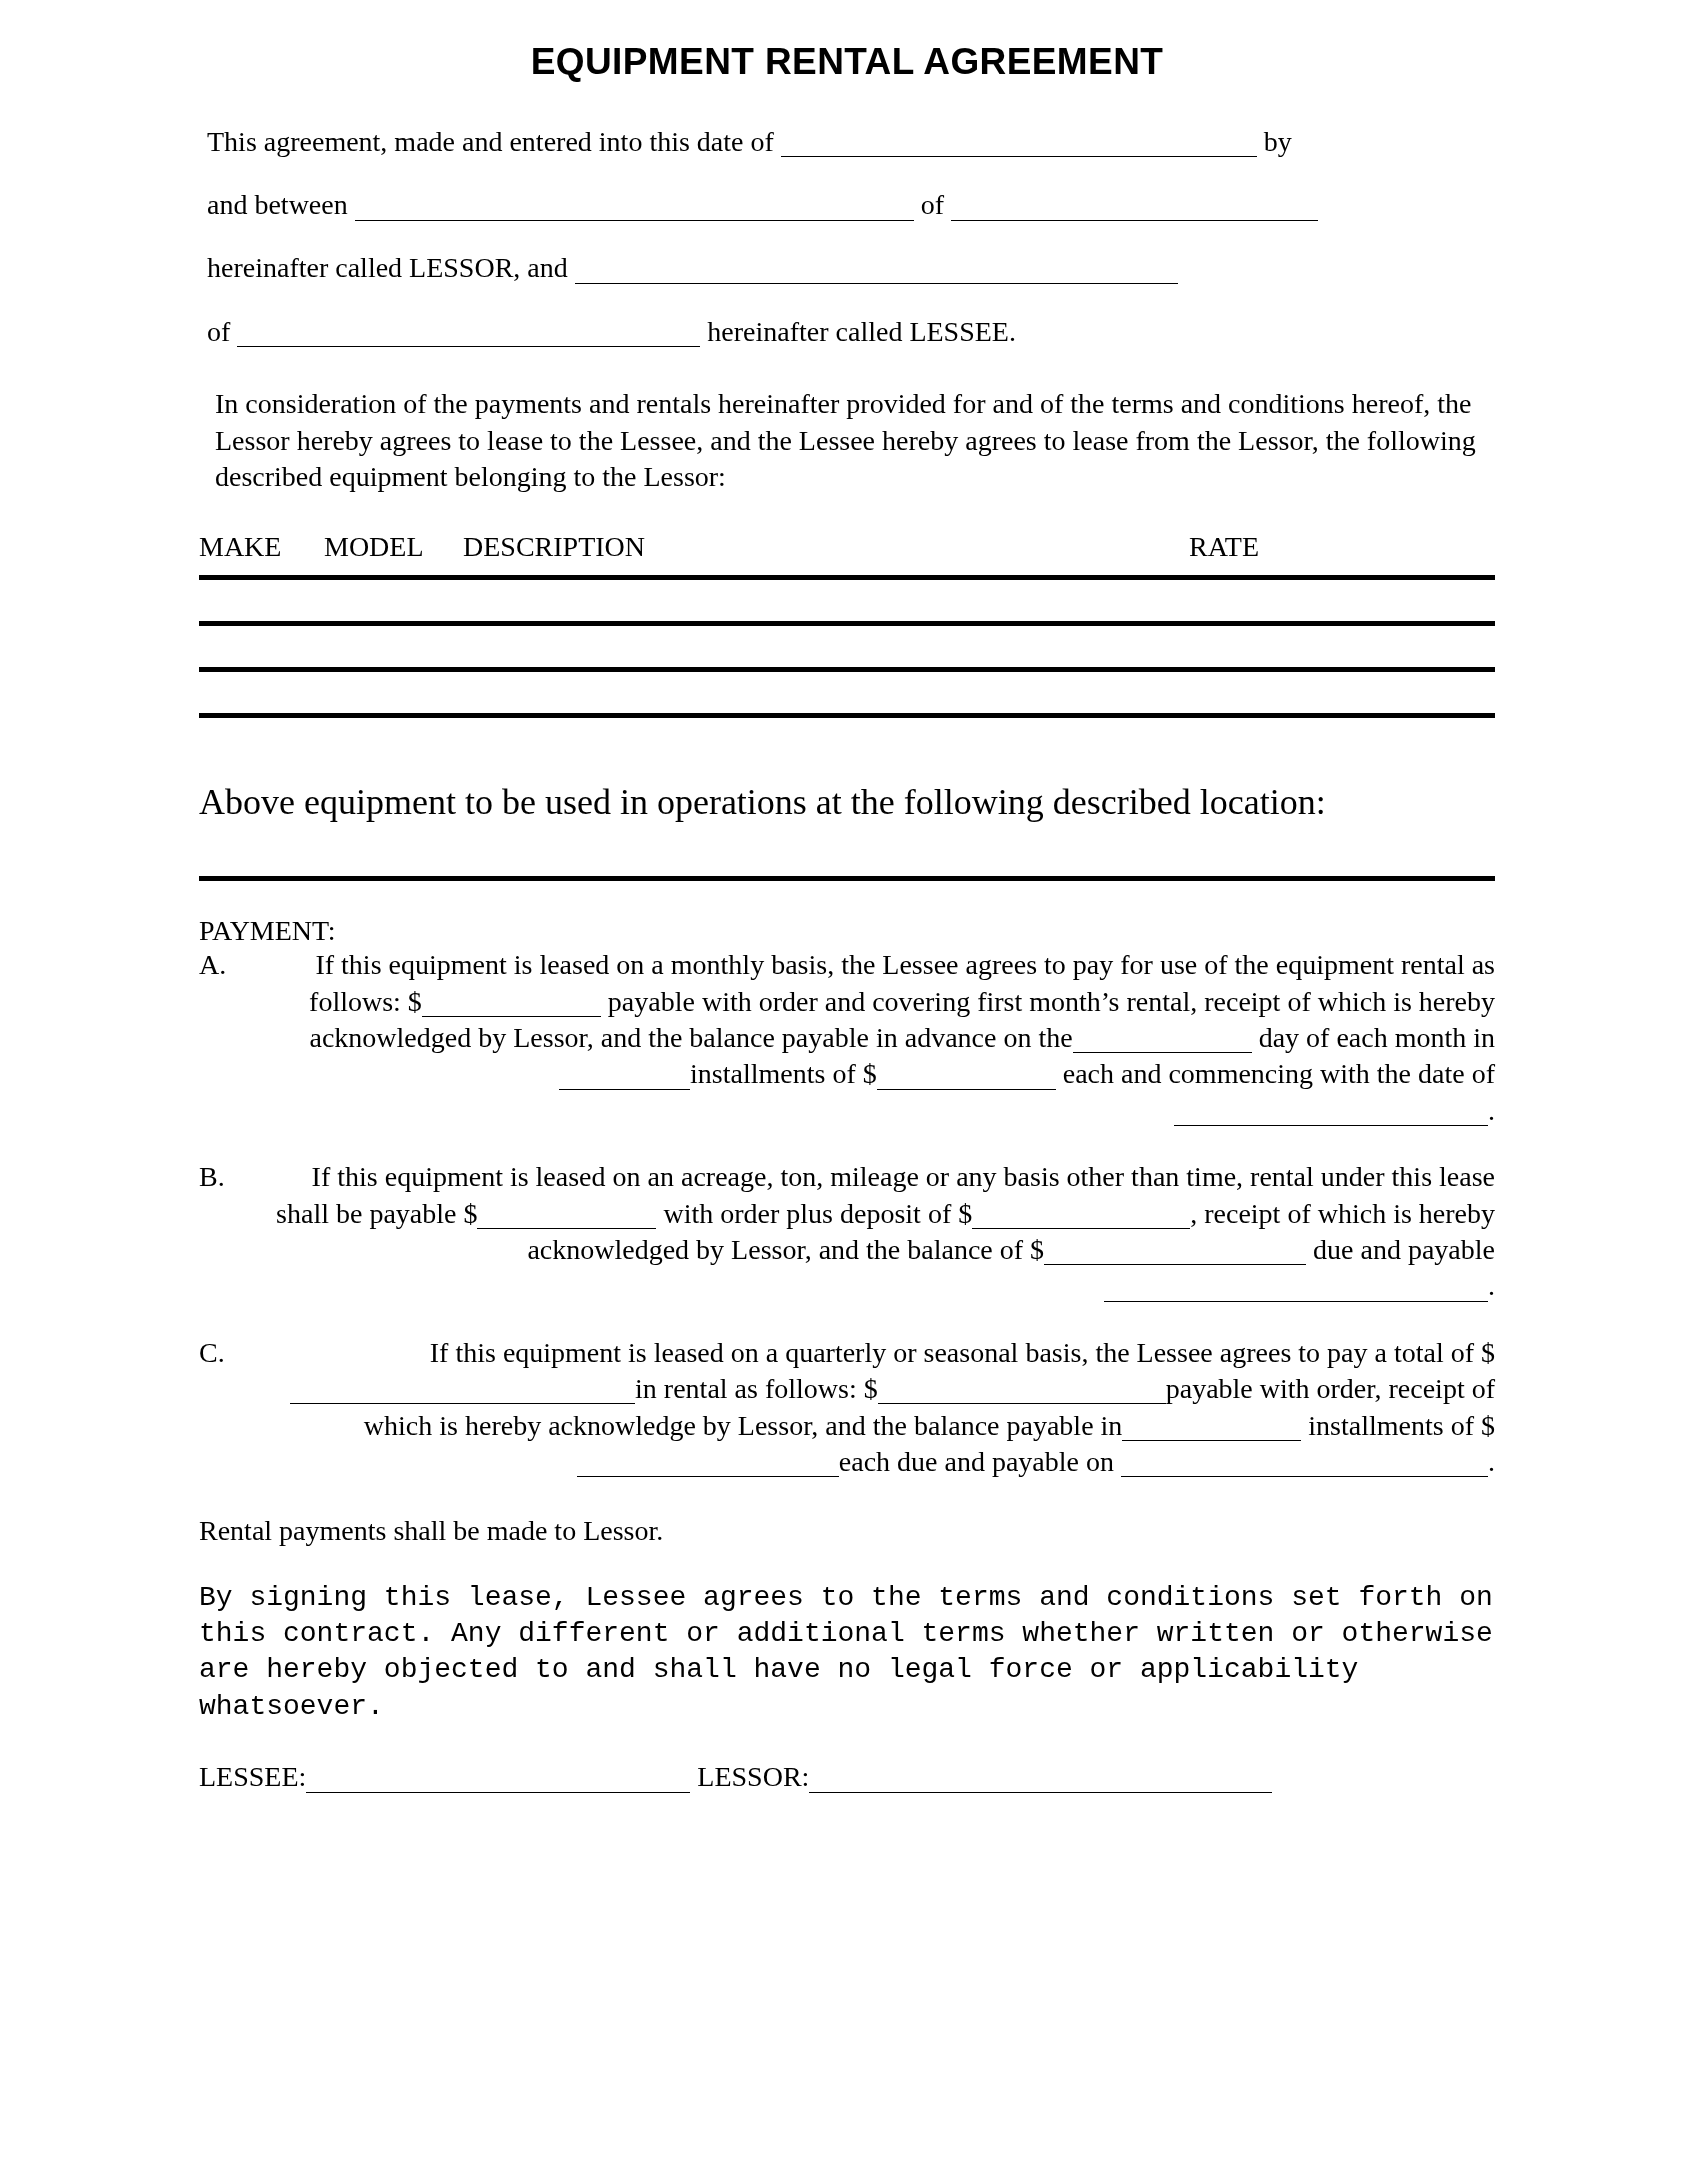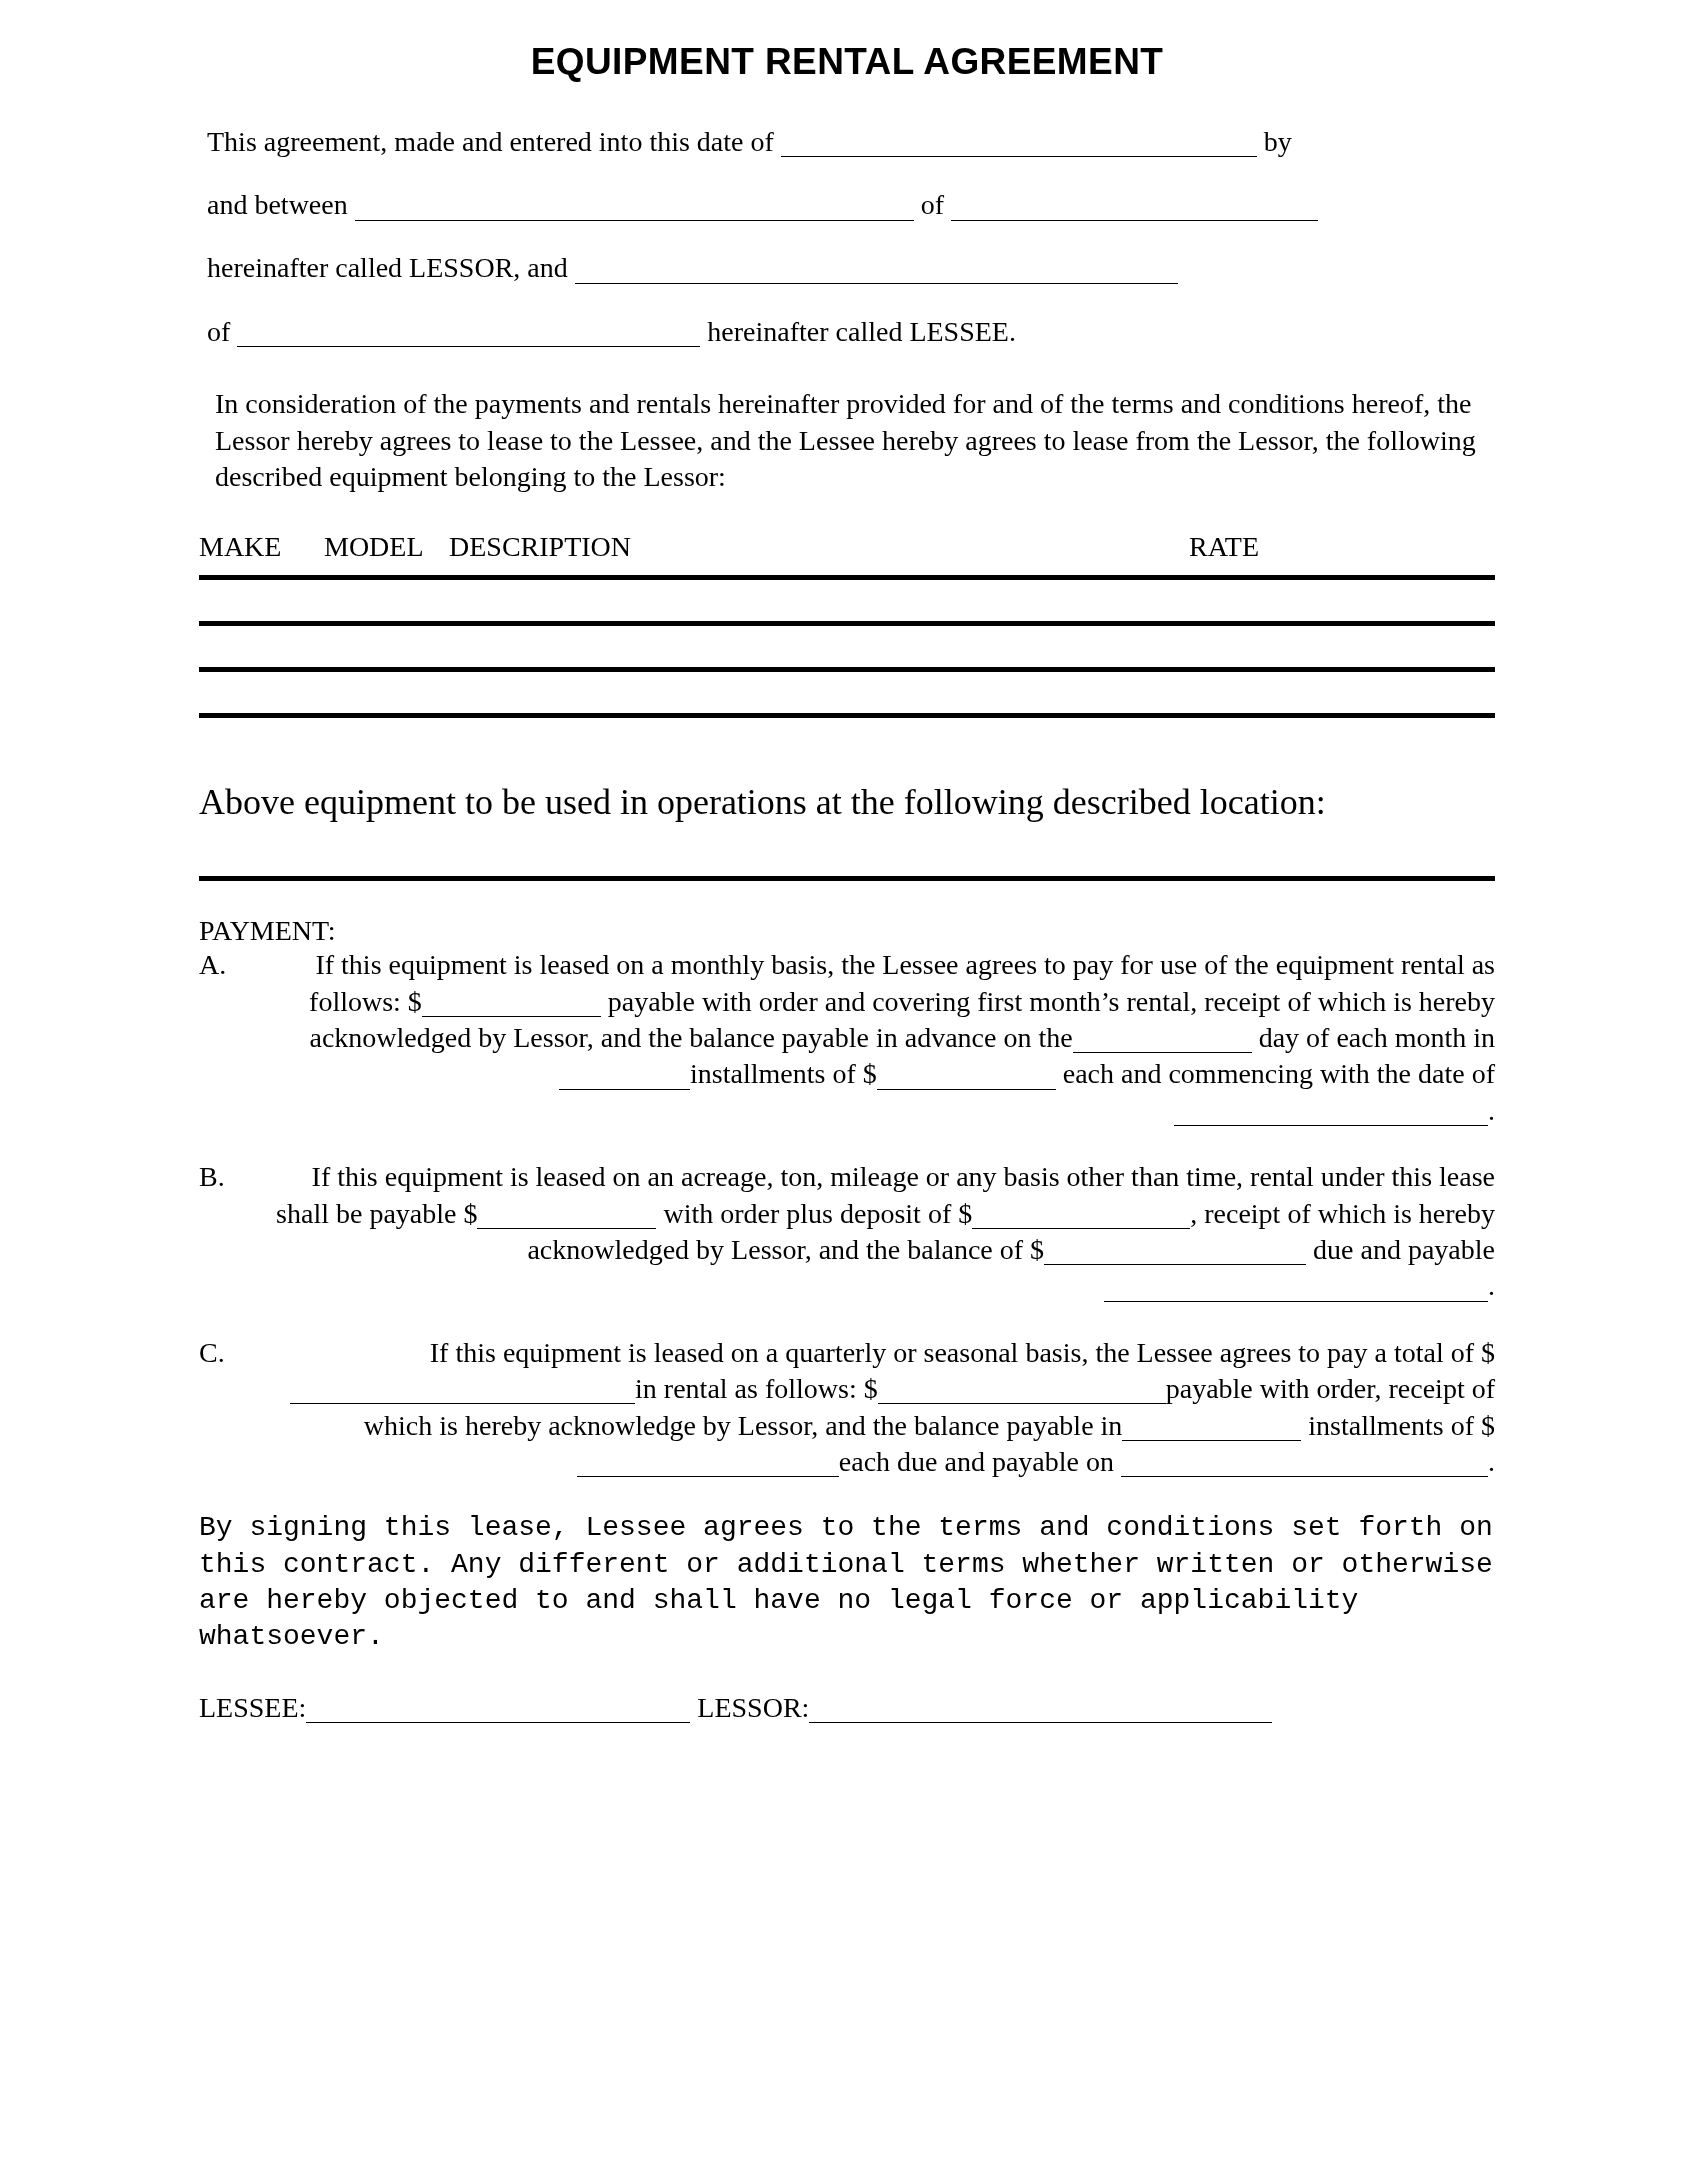"DESCRIPTION" .col-desc { left: 250px -> 264px }
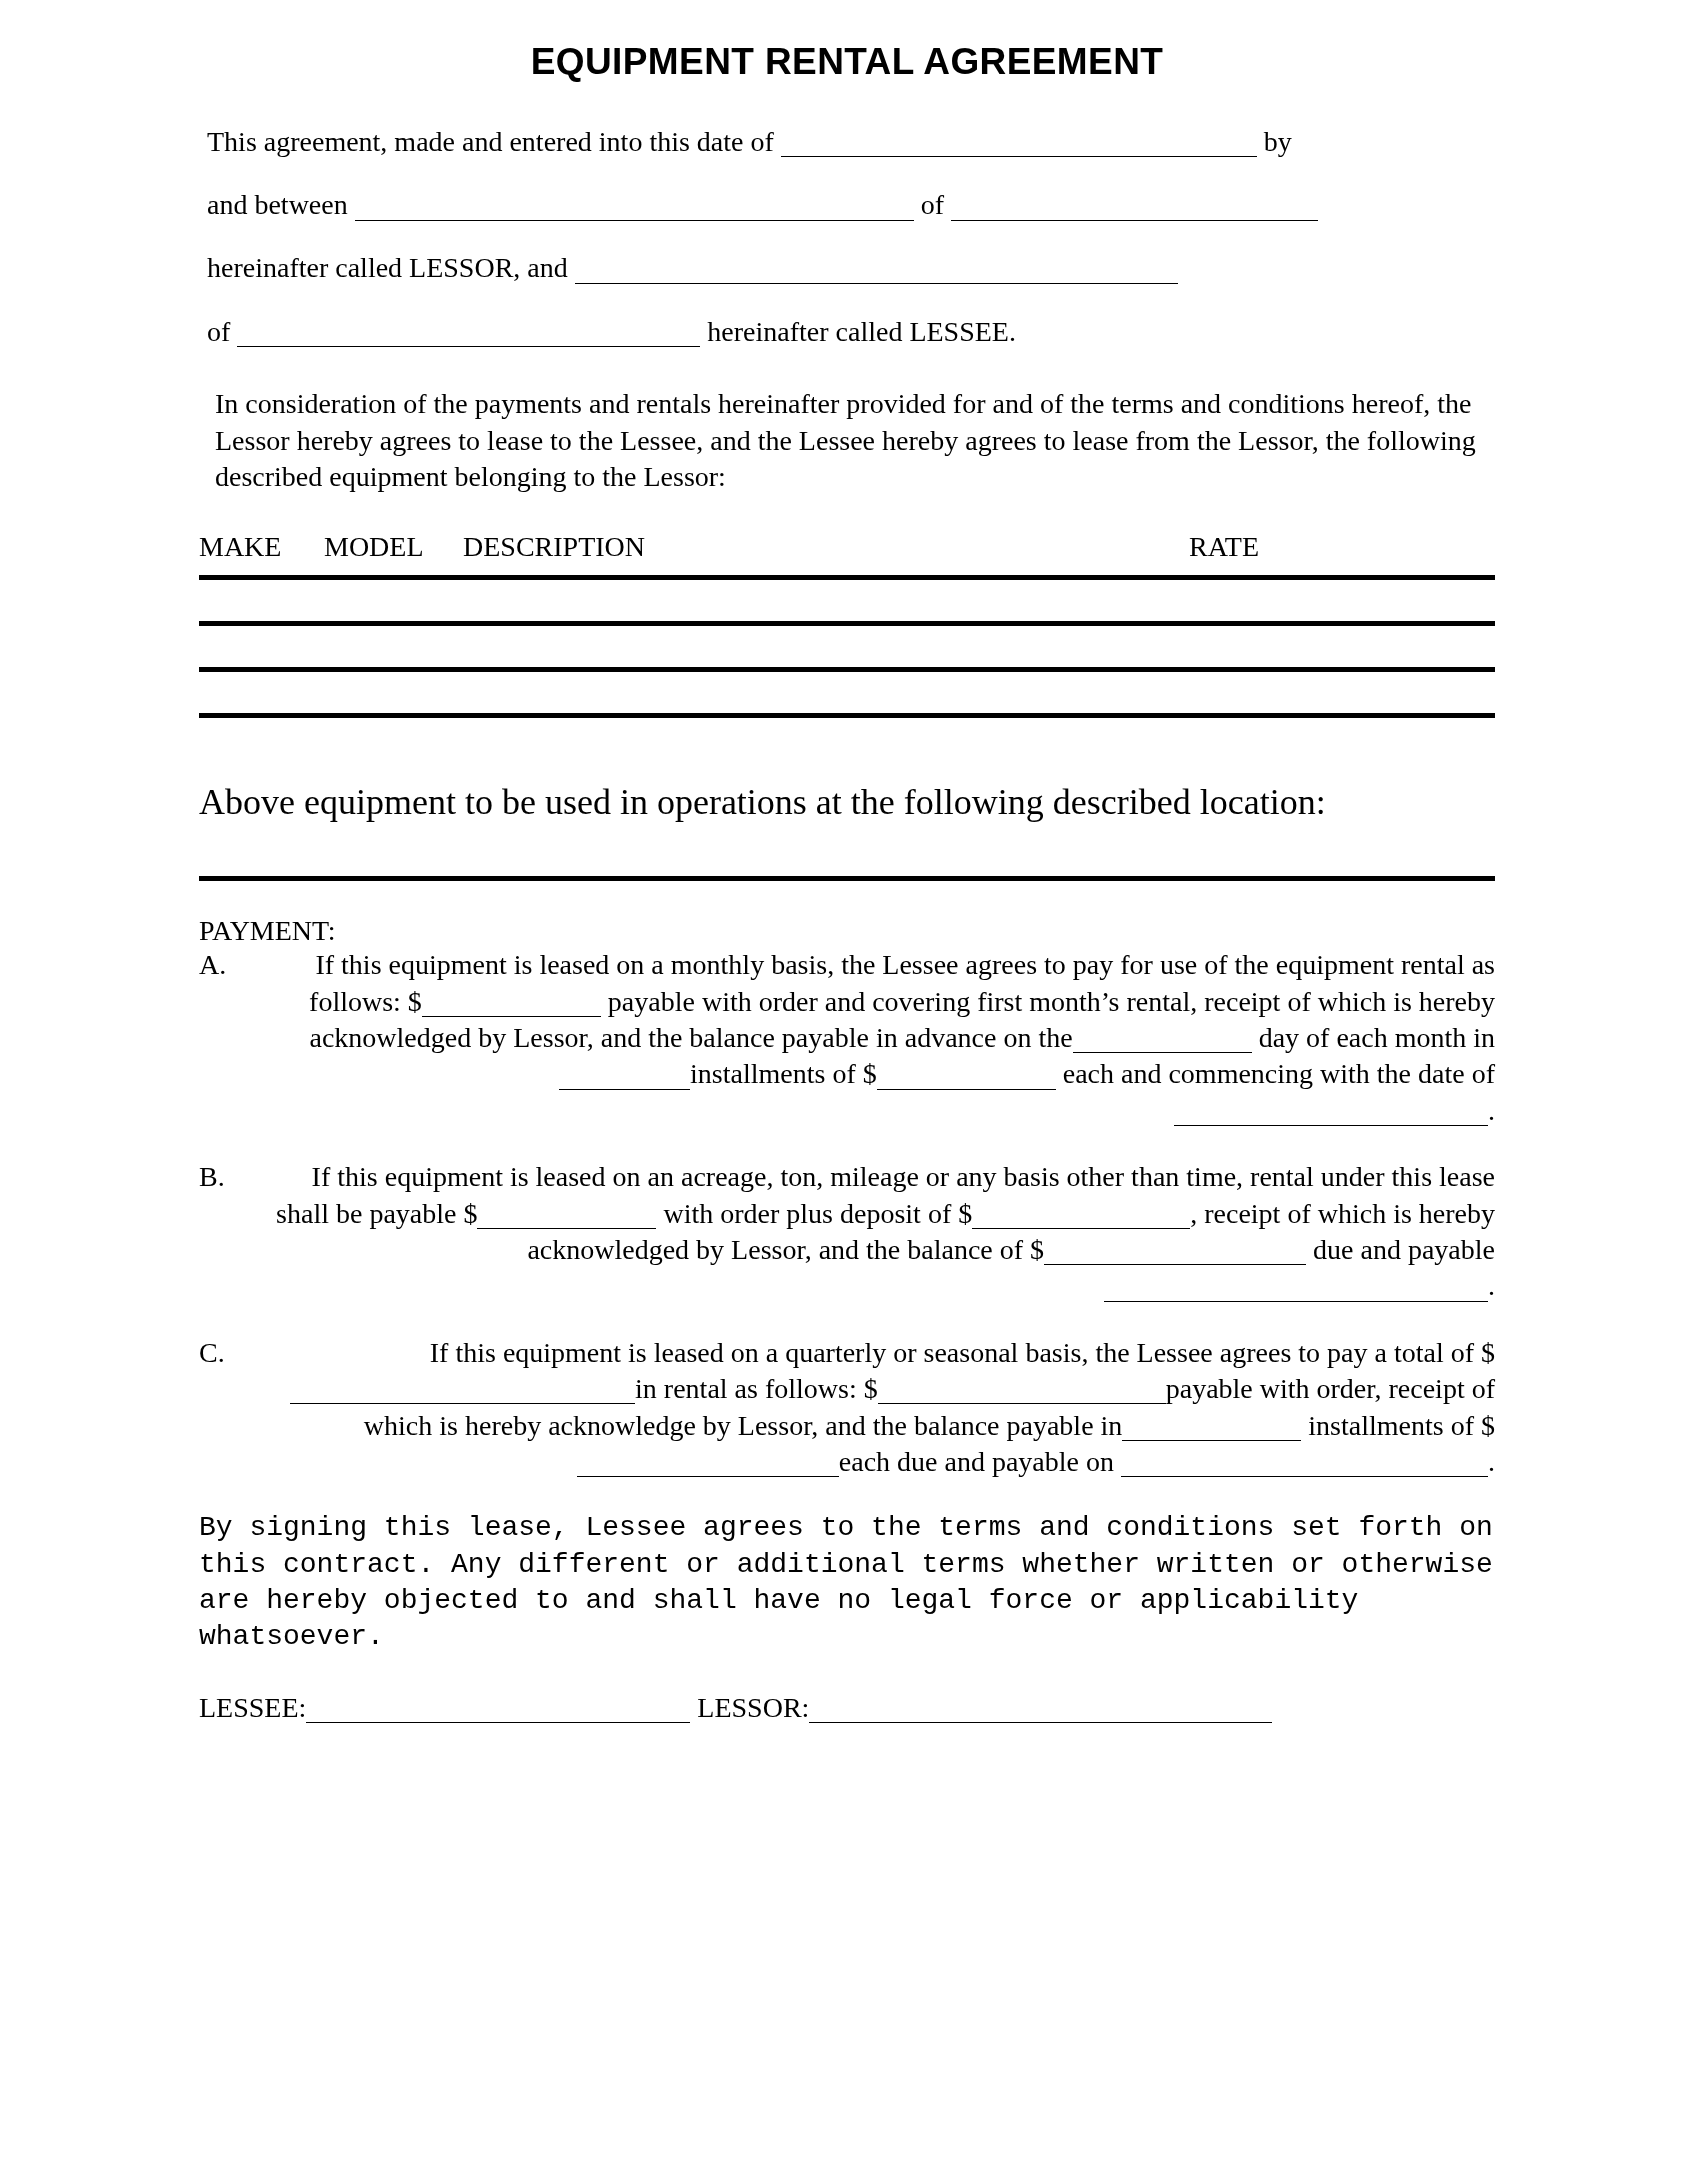"Rental payments shall be made" p.closing-1 { html: none -> <p>Rental payments shall be made to Lessor.</p> }
